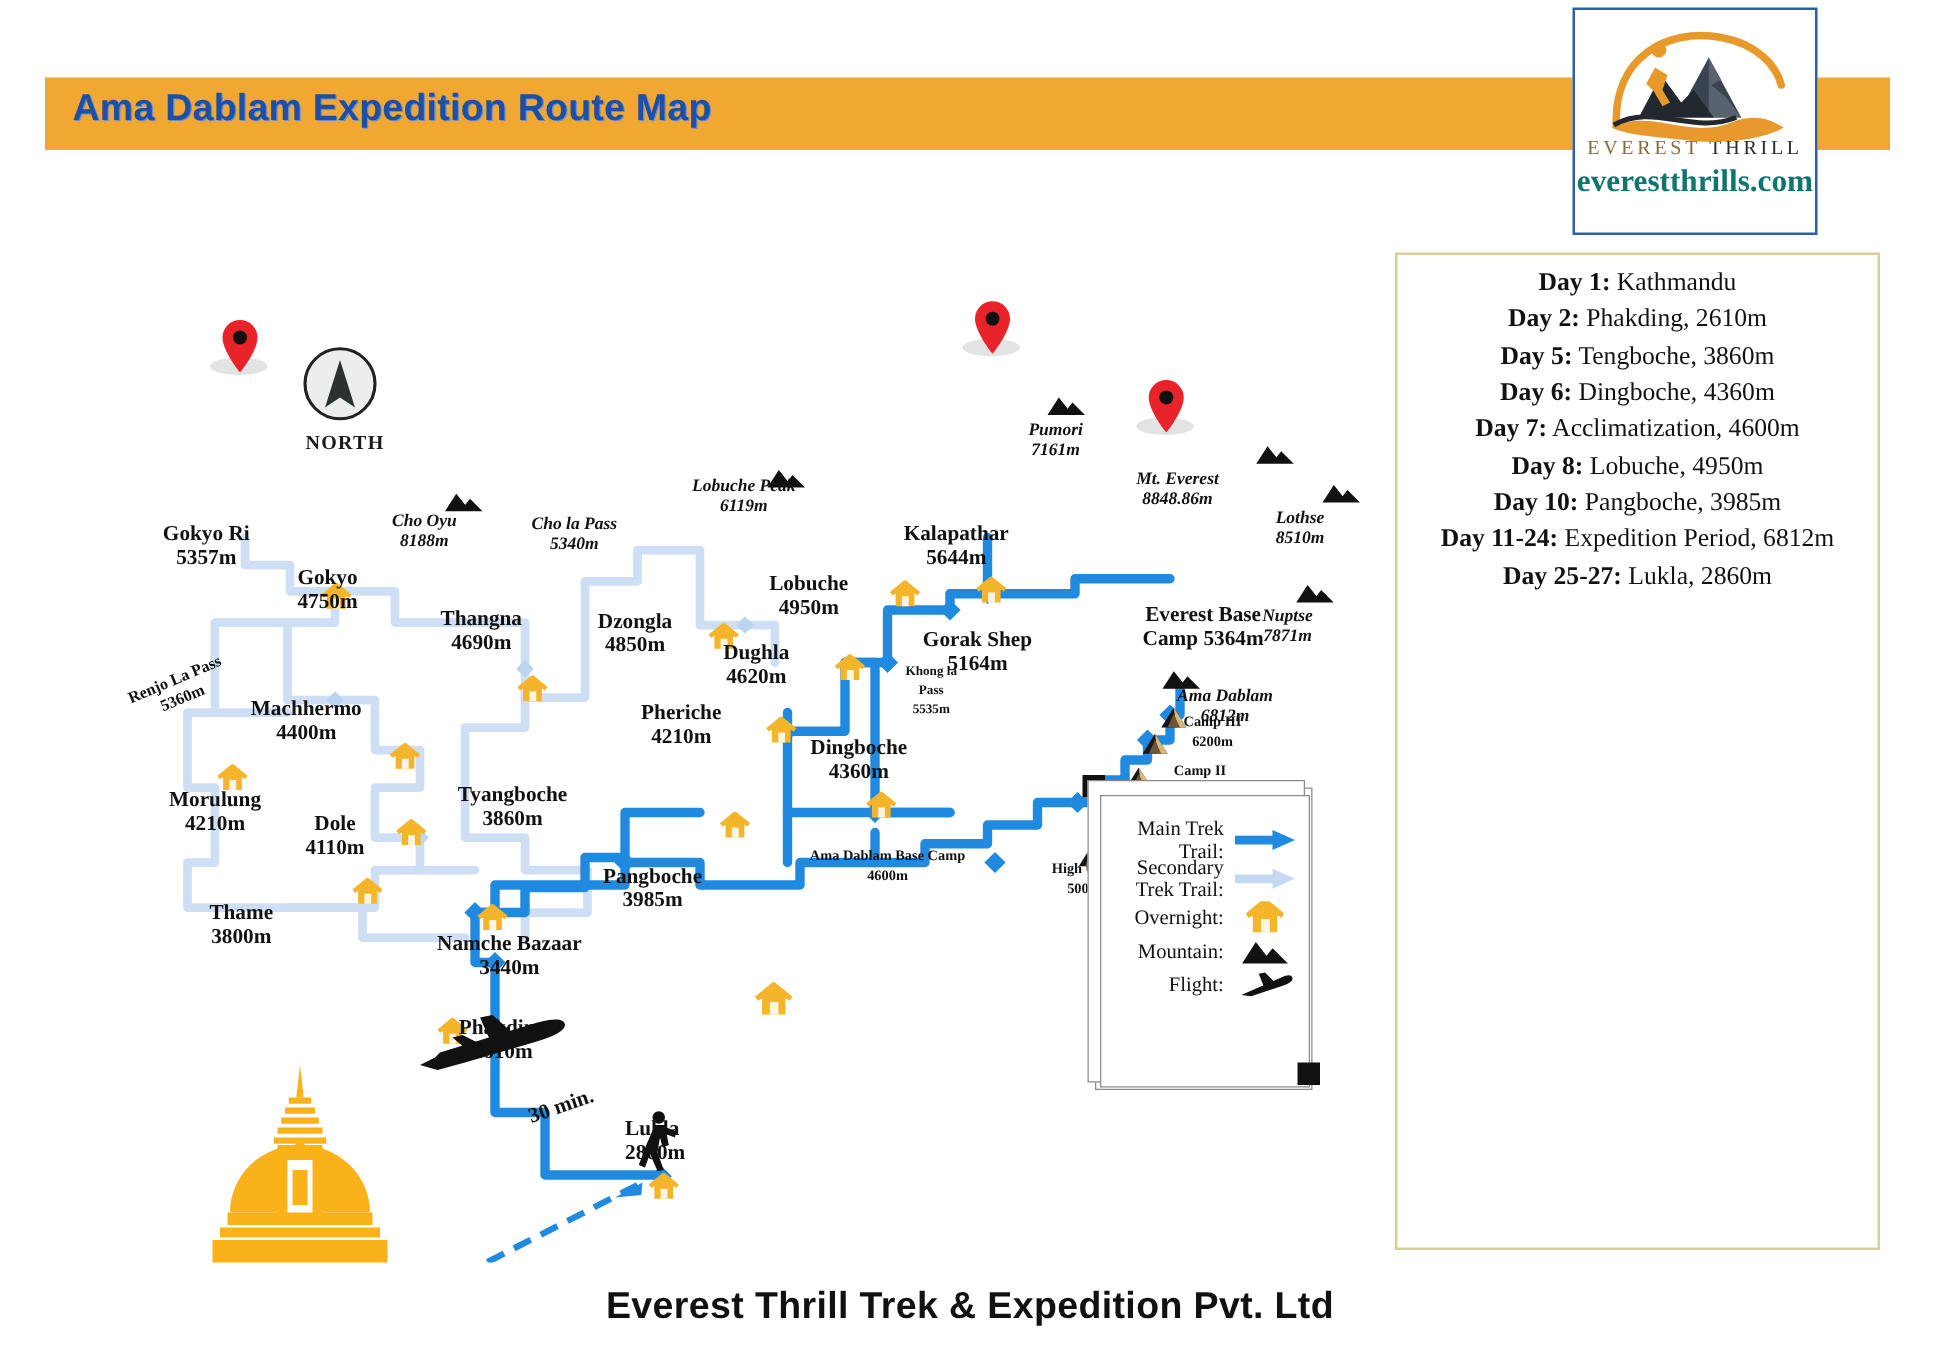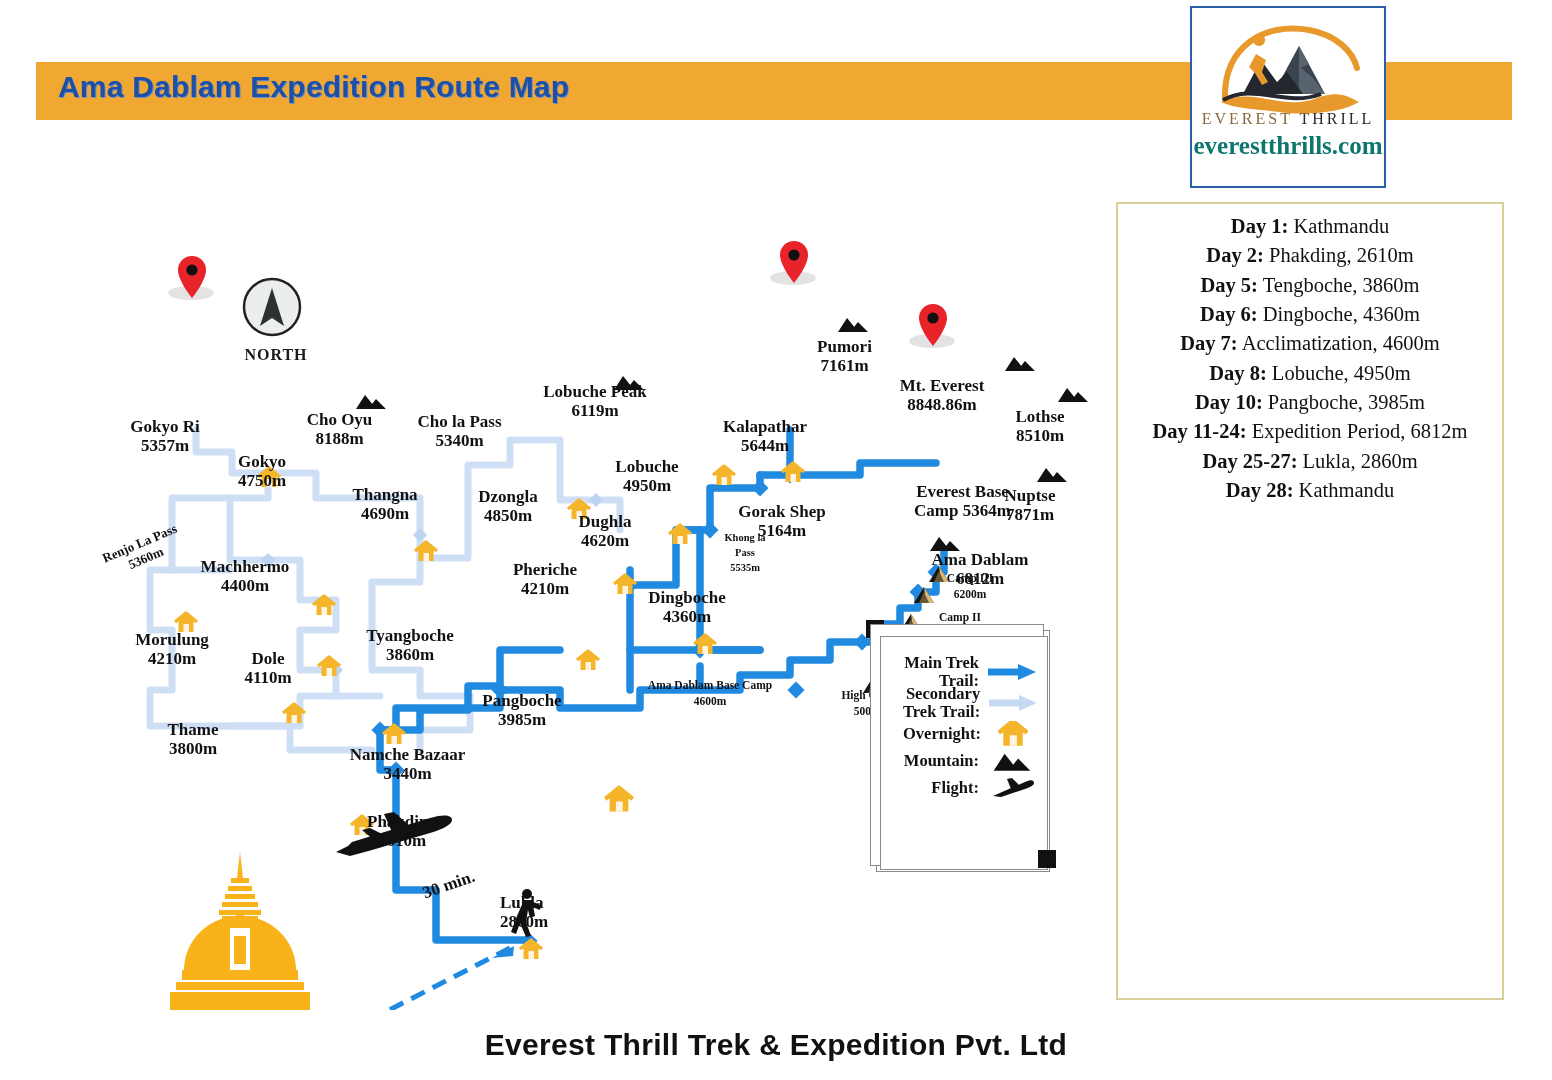"EVEREST THRILL" .logo-box { left: 1190px -> 1258px }
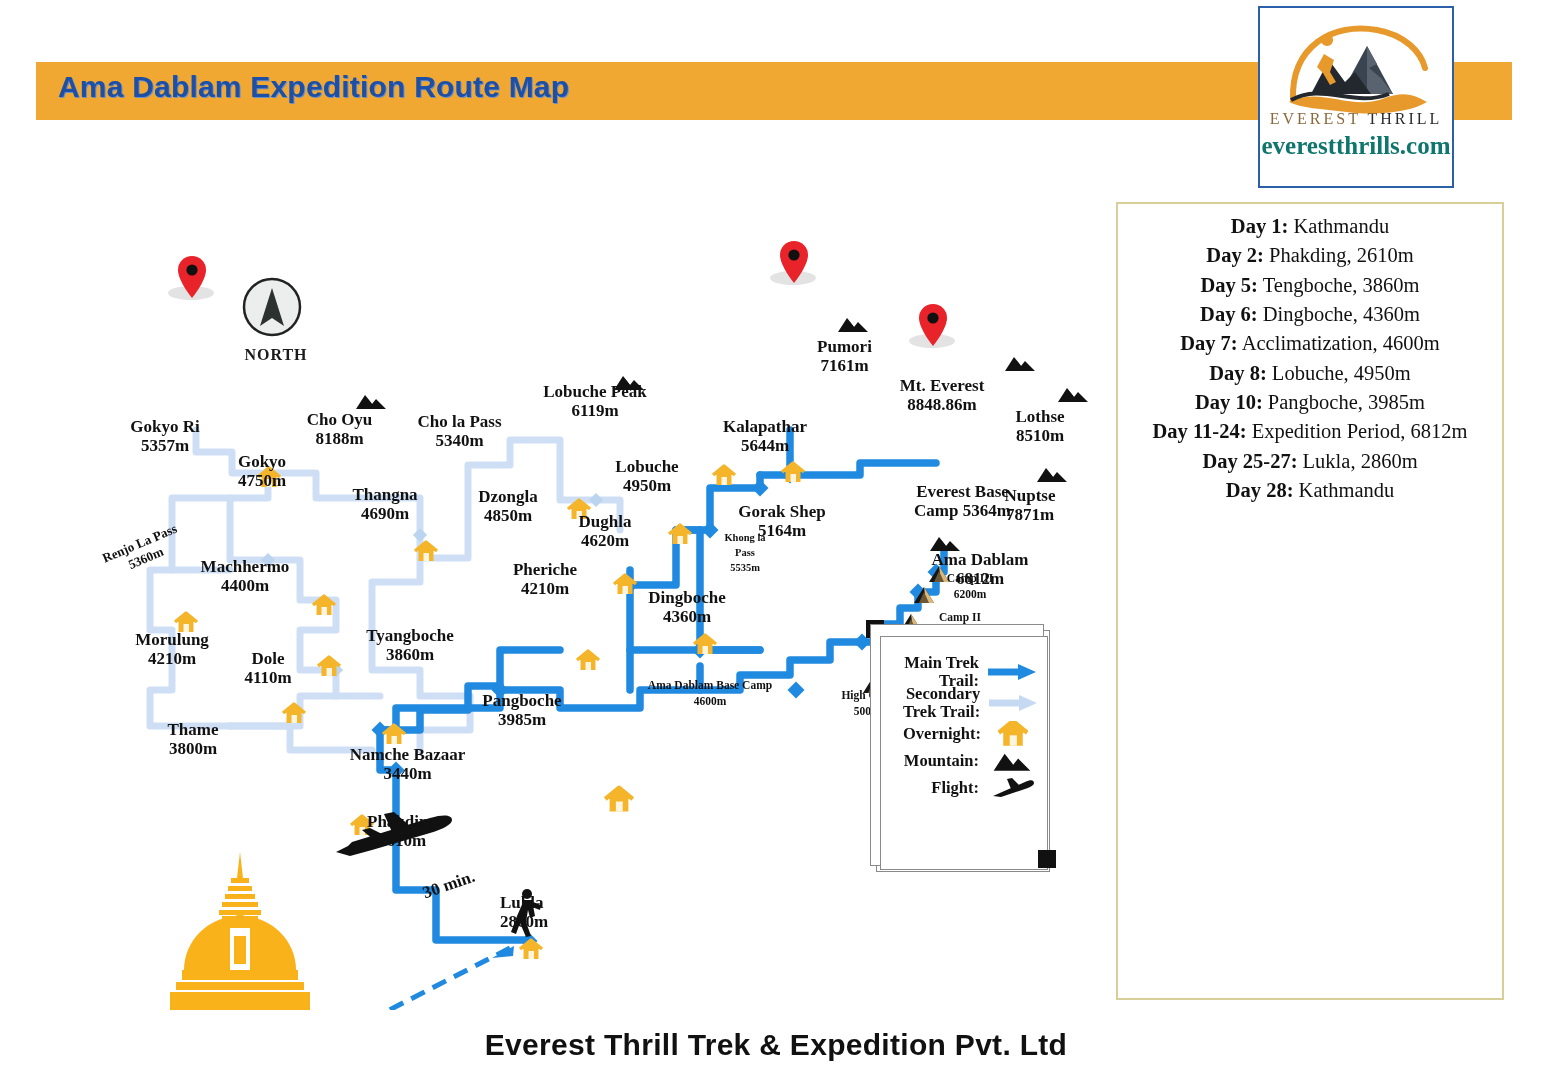"Pumori" .lbl.m { font-size: 17px -> 14px; font-style: none -> italic }
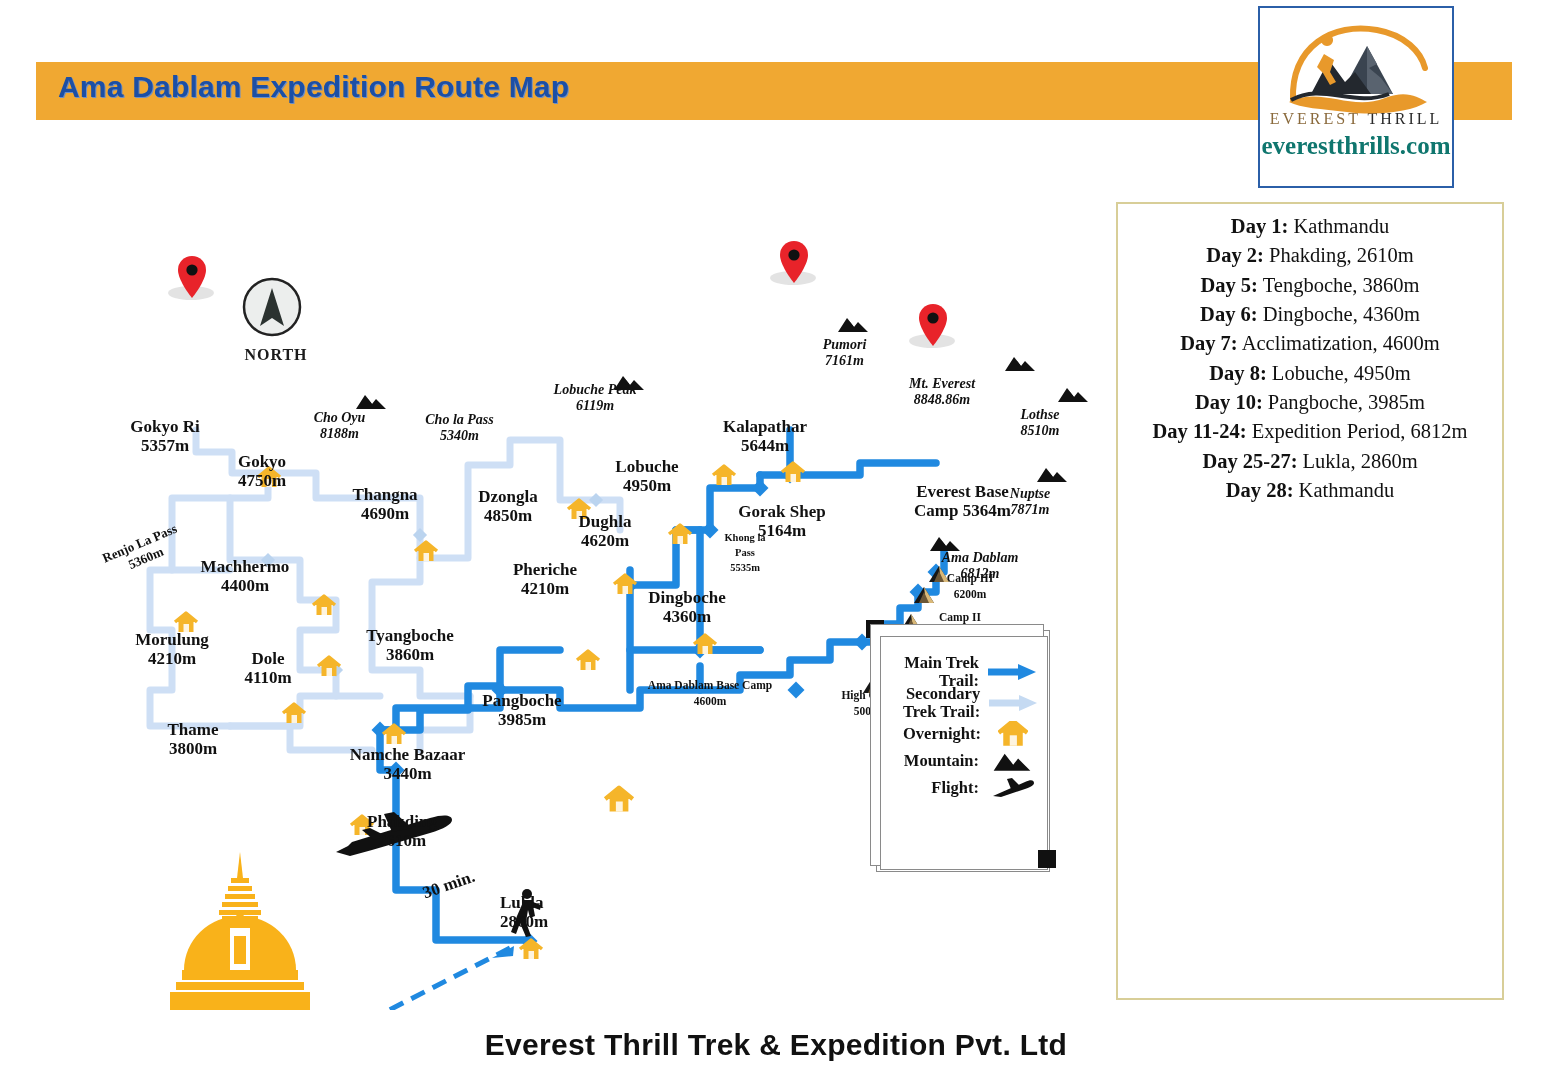"Day 28: Kathmandu" p { html: <p><b>Day 28:</b><span> Kathmandu</span></p> -> none }
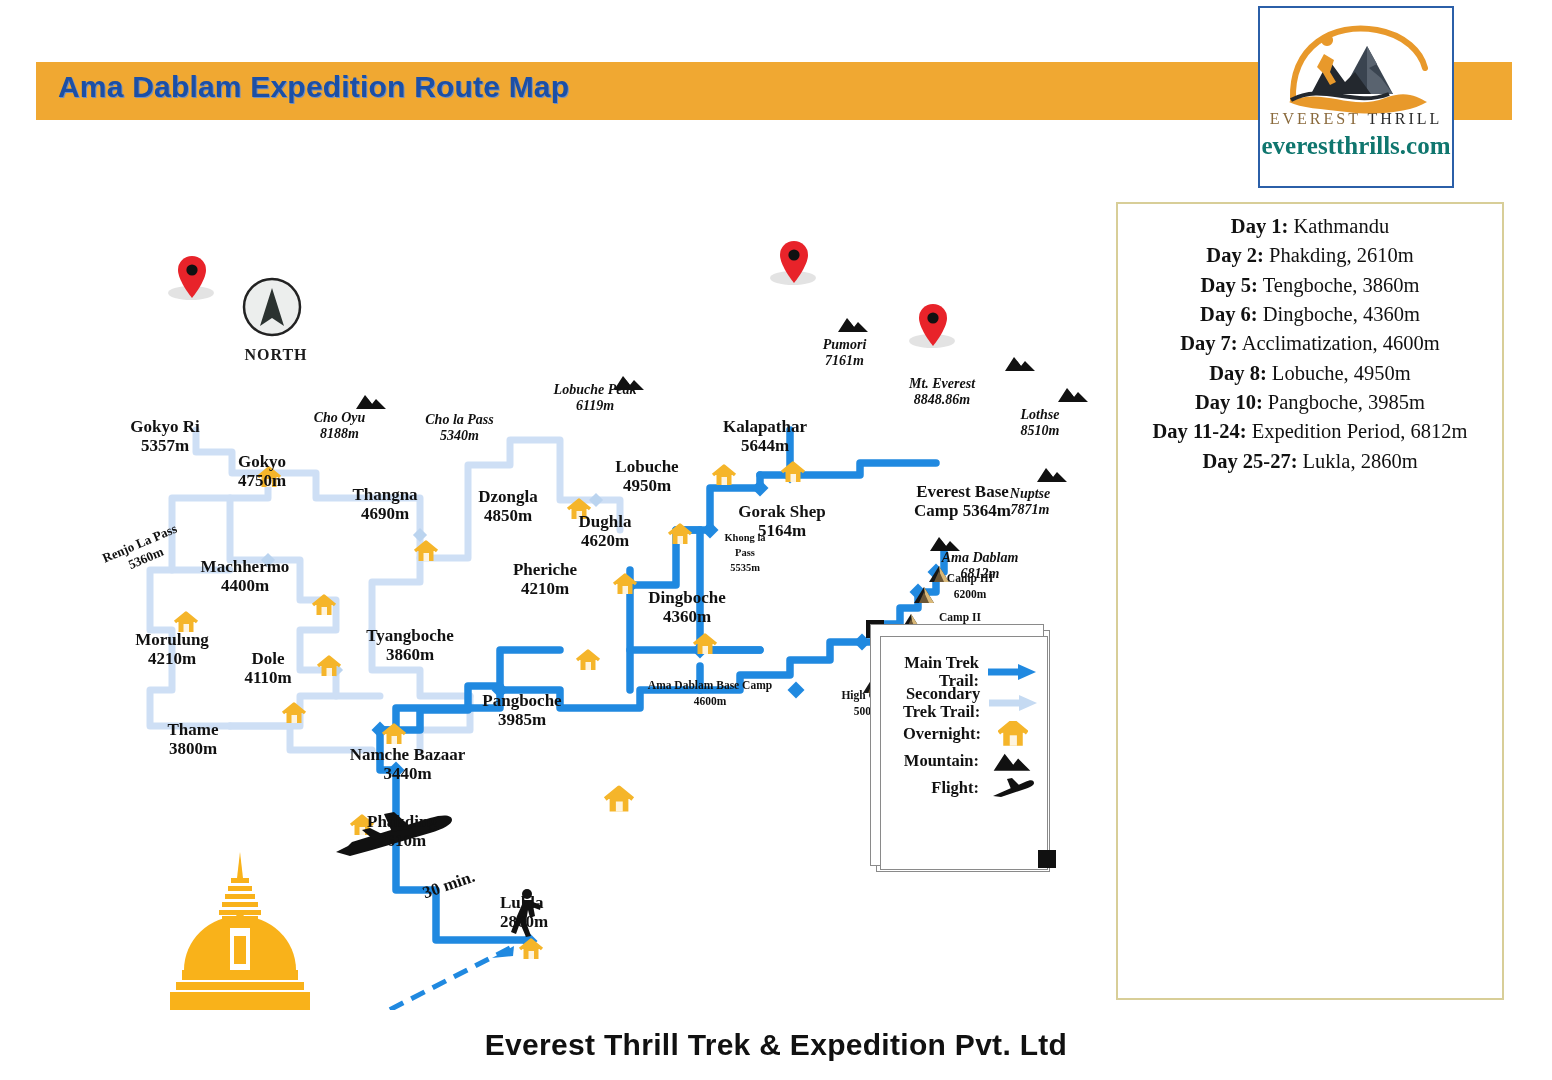"Main Trek" .legend-row span.t { font-weight: bold -> normal }
